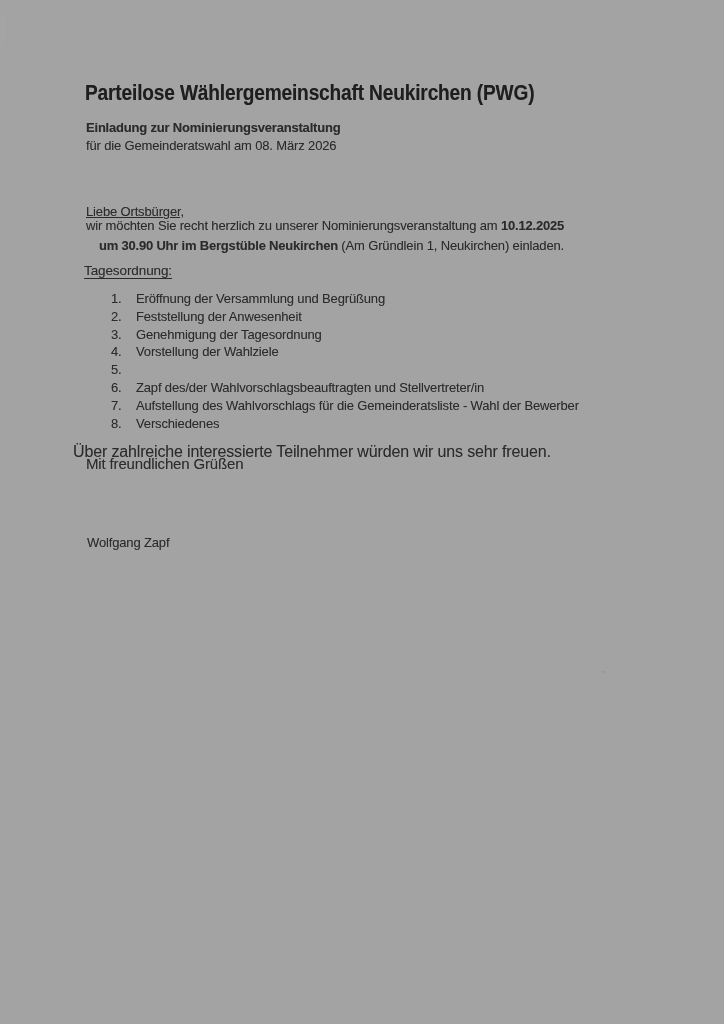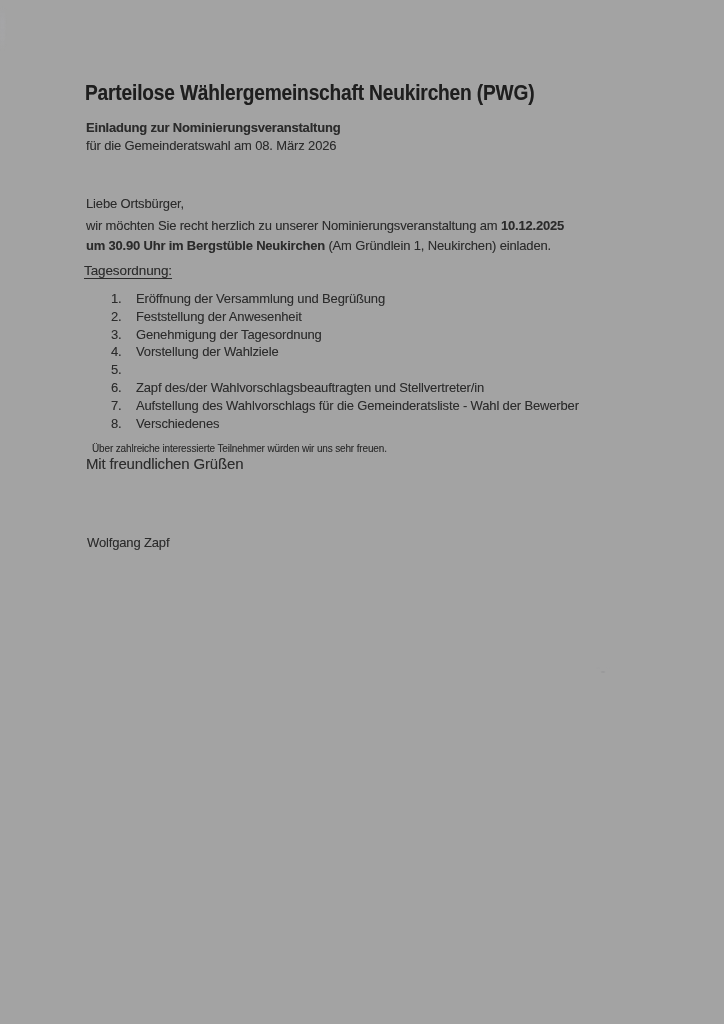"Liebe Ortsbürger," .salutation { text-decoration: none -> underline; top: 196px -> 204px }
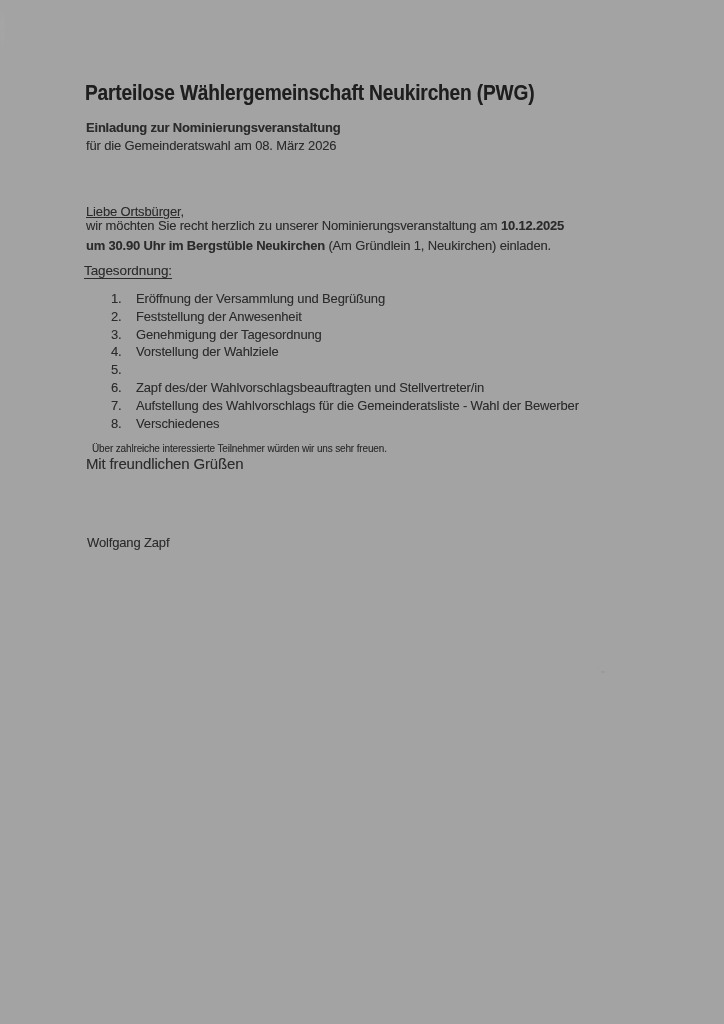"wir möchten Sie recht herzlich" .invitation { text-align: none -> right }
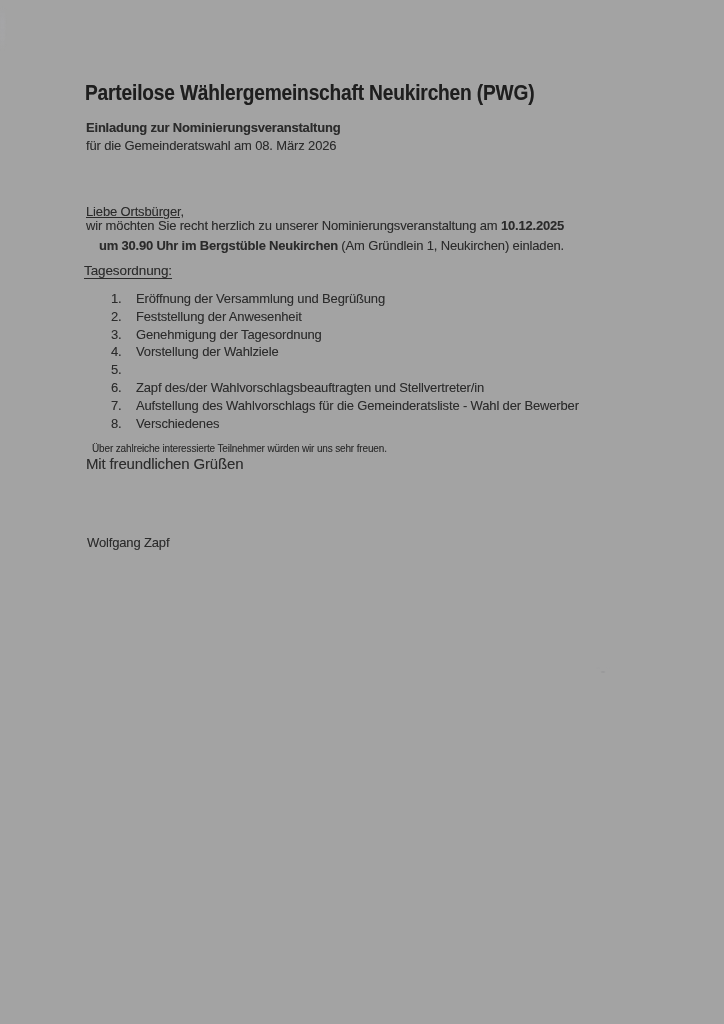"Über zahlreiche interessierte Teilnehmer" .closing { font-size: 10px -> 16px; left: 92px -> 73px }
